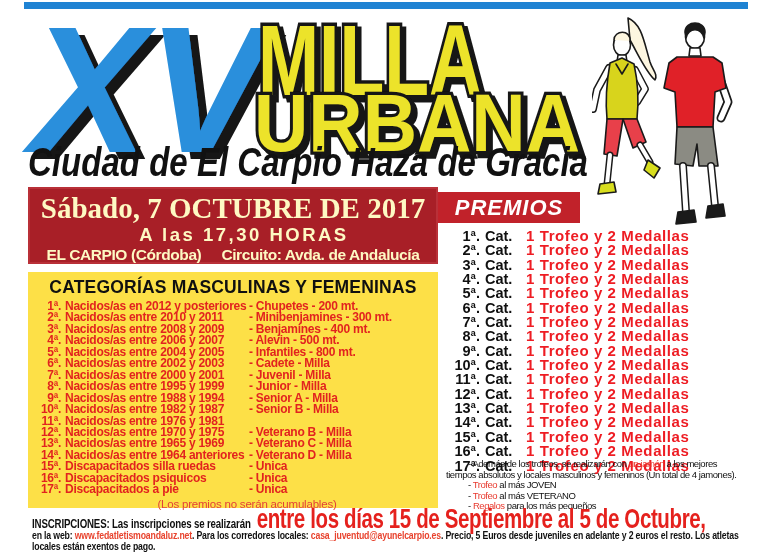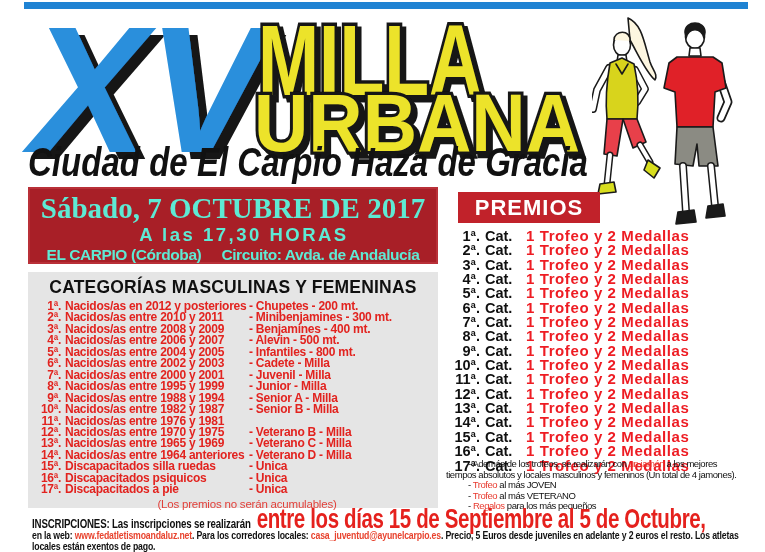"Sábado, 7 OCTUBRE DE 2017" .datebox { color: #5eead4 -> #fef9c3 }
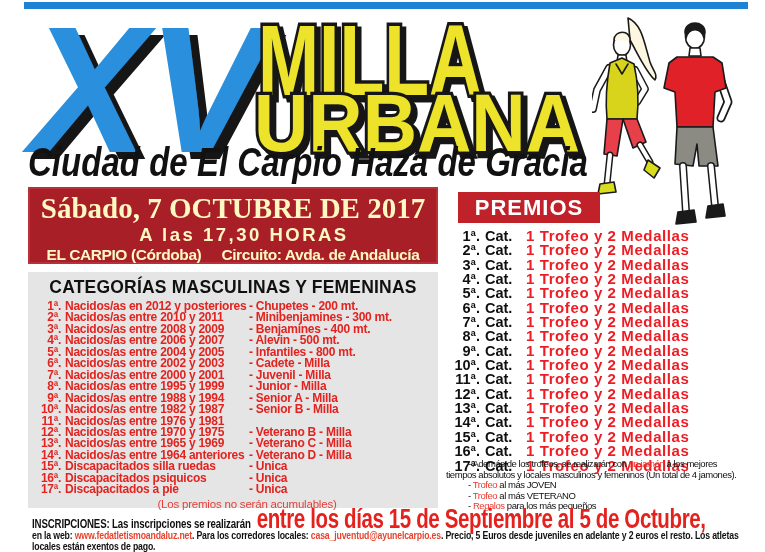"PREMIOS" .premios-title { font-style: none -> italic; left: 458px -> 438px }
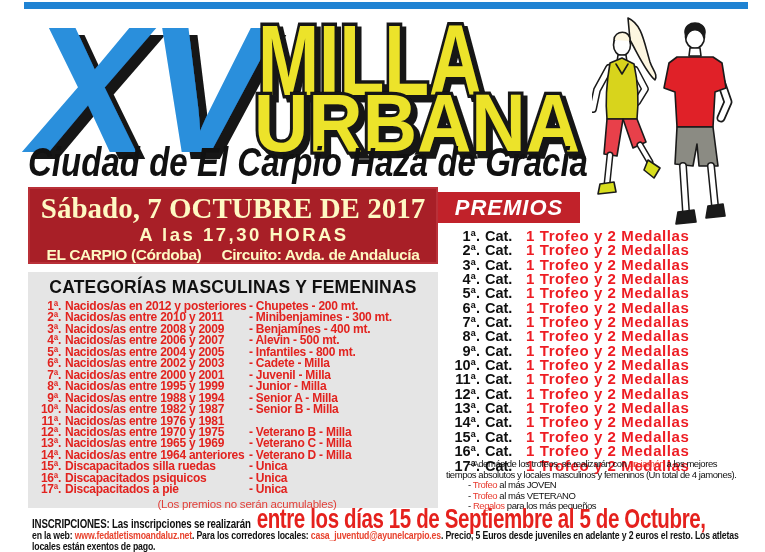"CATEGORÍAS MASCULINAS Y FEMENINAS" .catbox { background: #e5e5e5 -> #fde047 }
